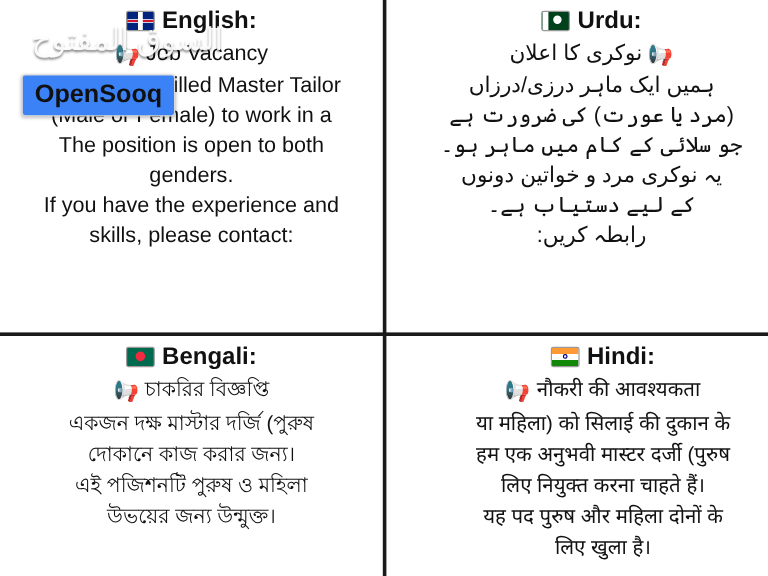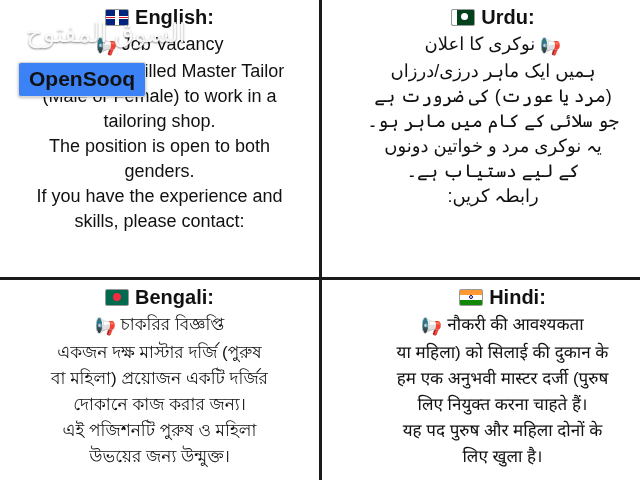"tailoring shop." p.line { html: <p>tailoring shop.</p> -> none }
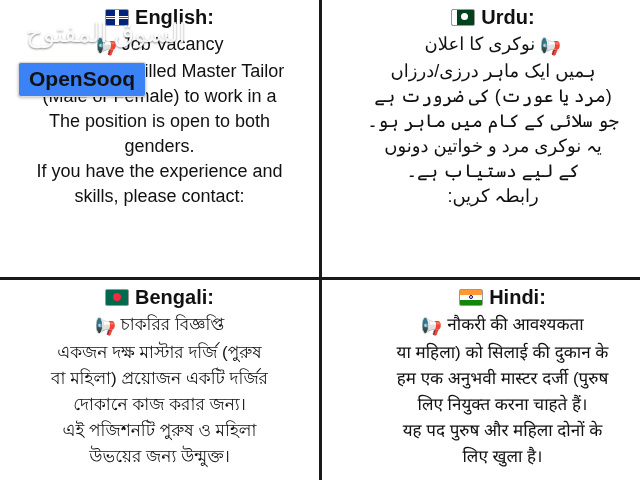"বা মহিলা) প্রয়োজন একটি দর্জির" p.line { html: <p>বা মহিলা) প্রয়োজন একটি দর্জির</p> -> none }
